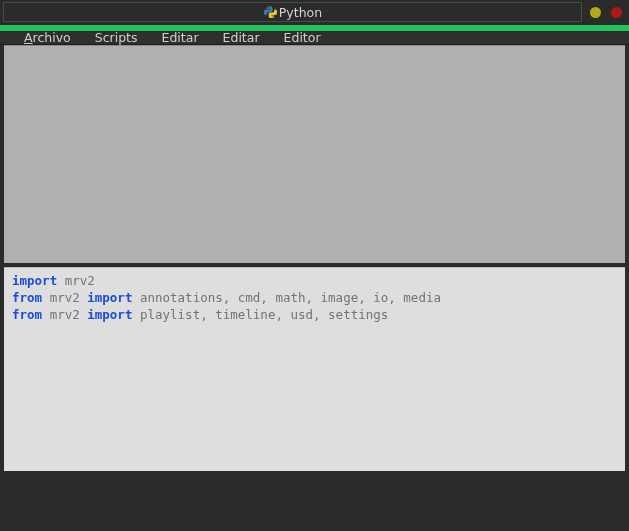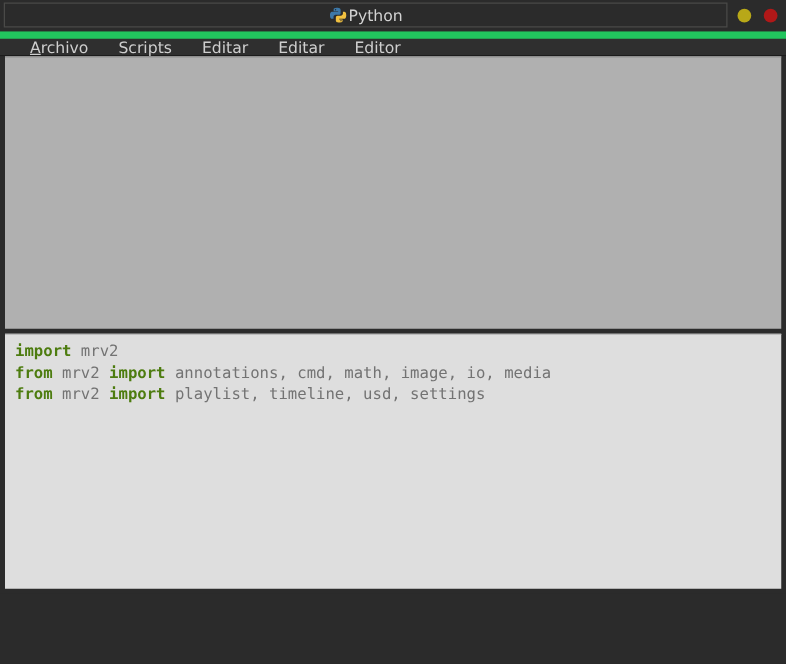"import" .tok-kw { color: #4d7c0f -> #1d4ed8 }
